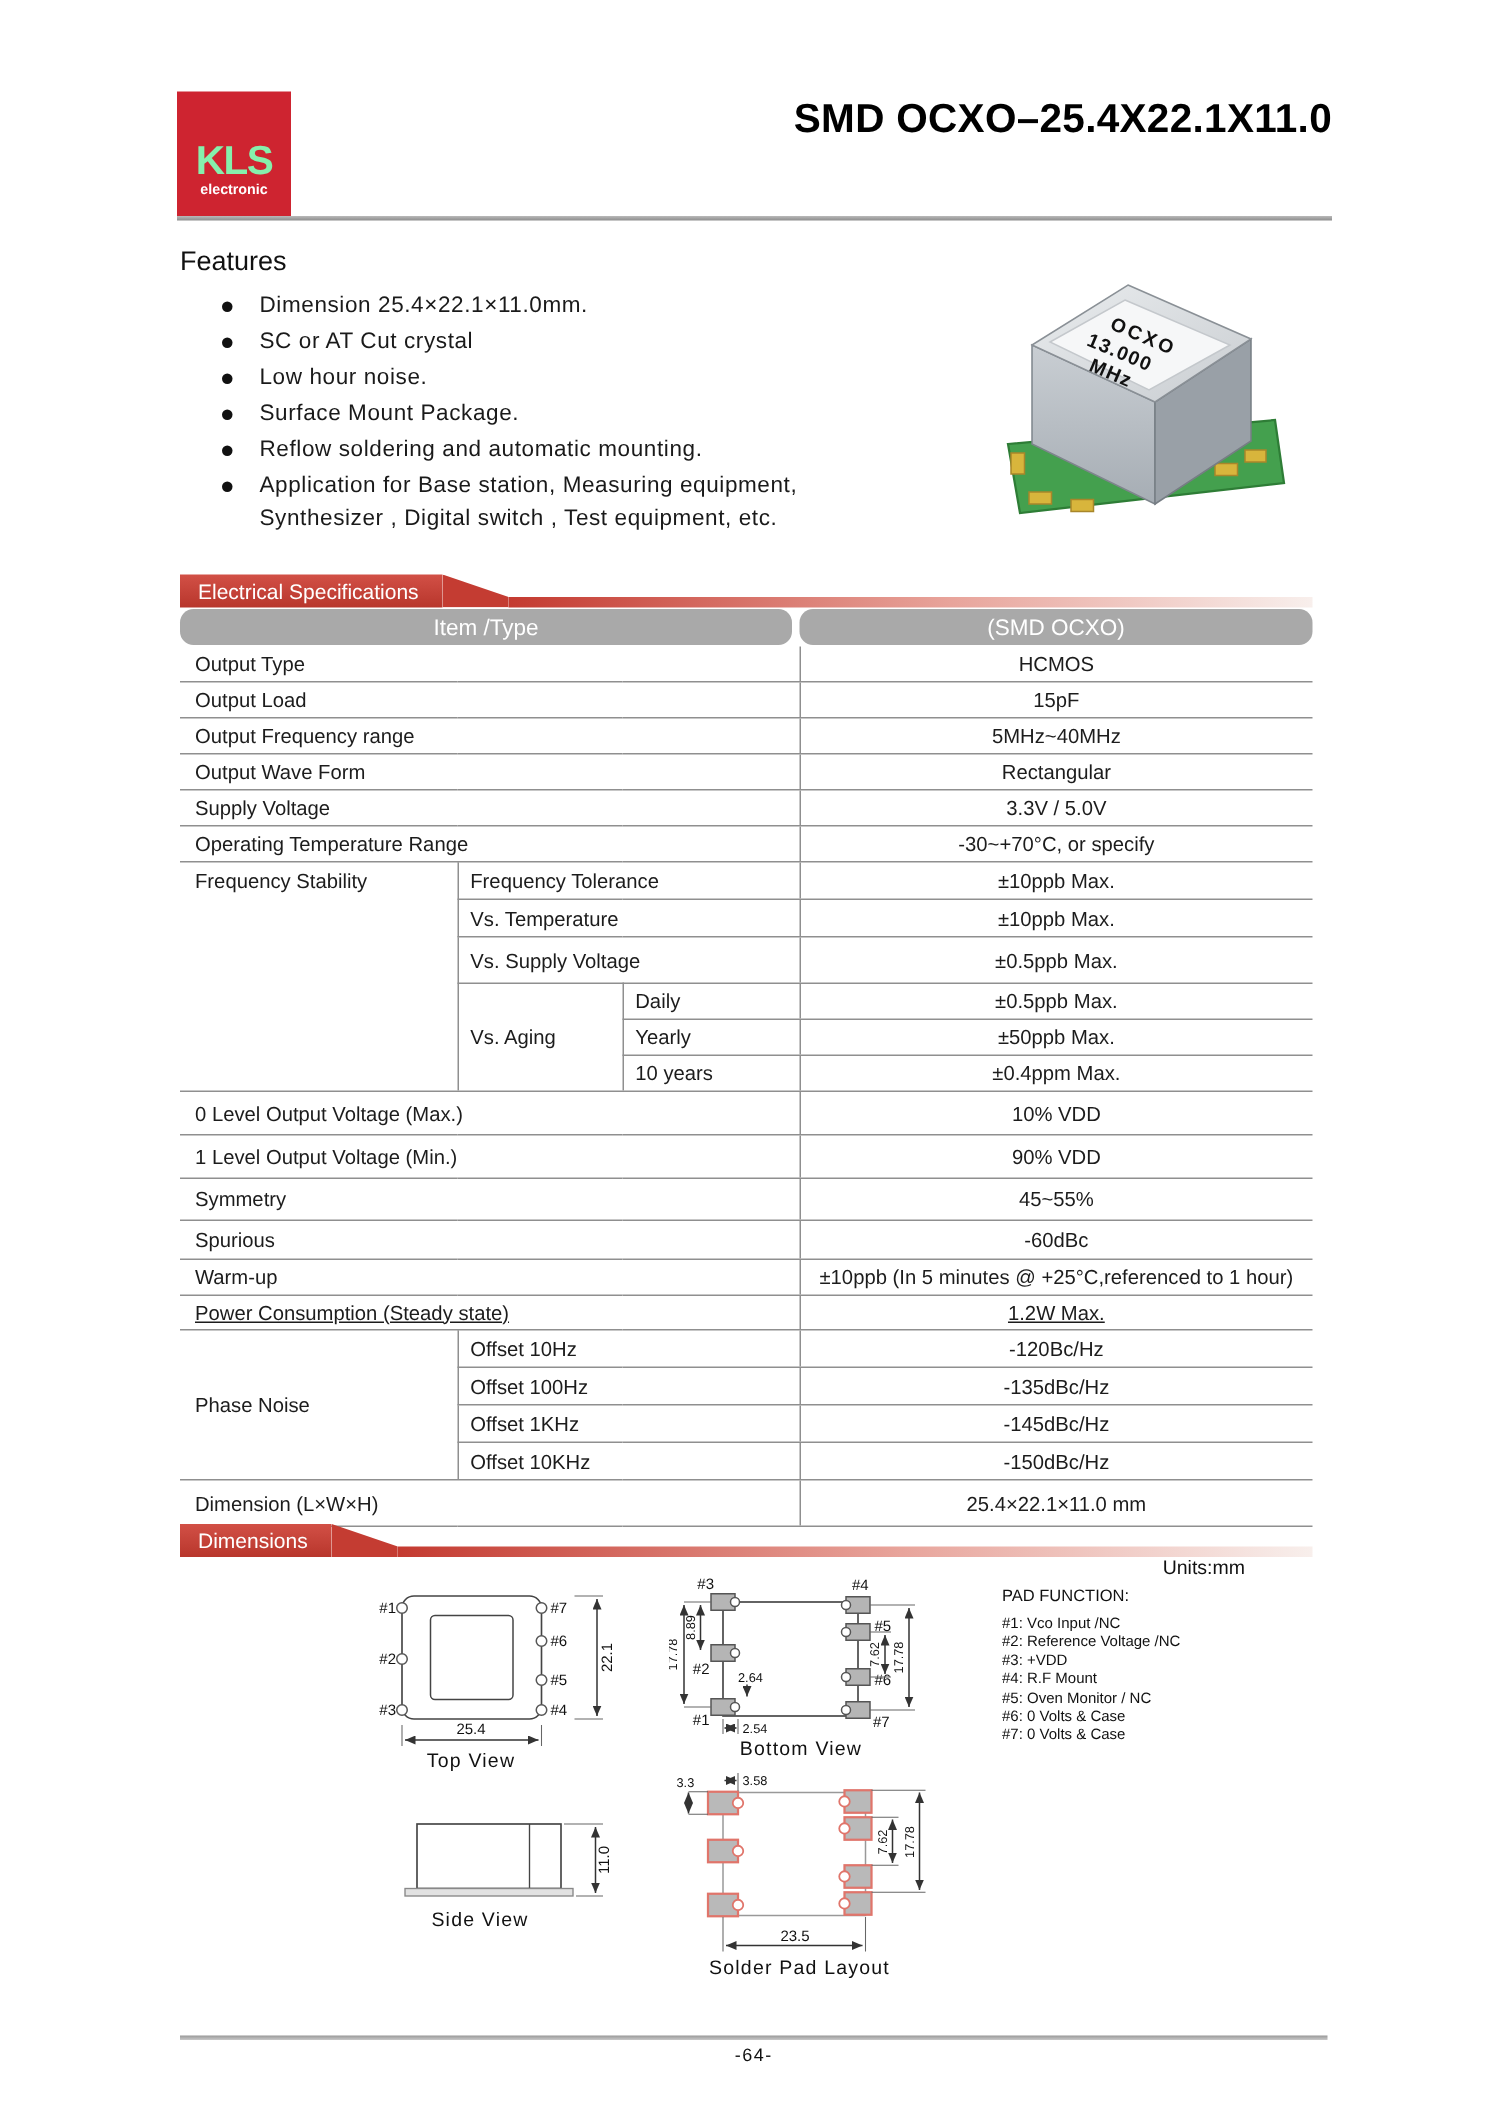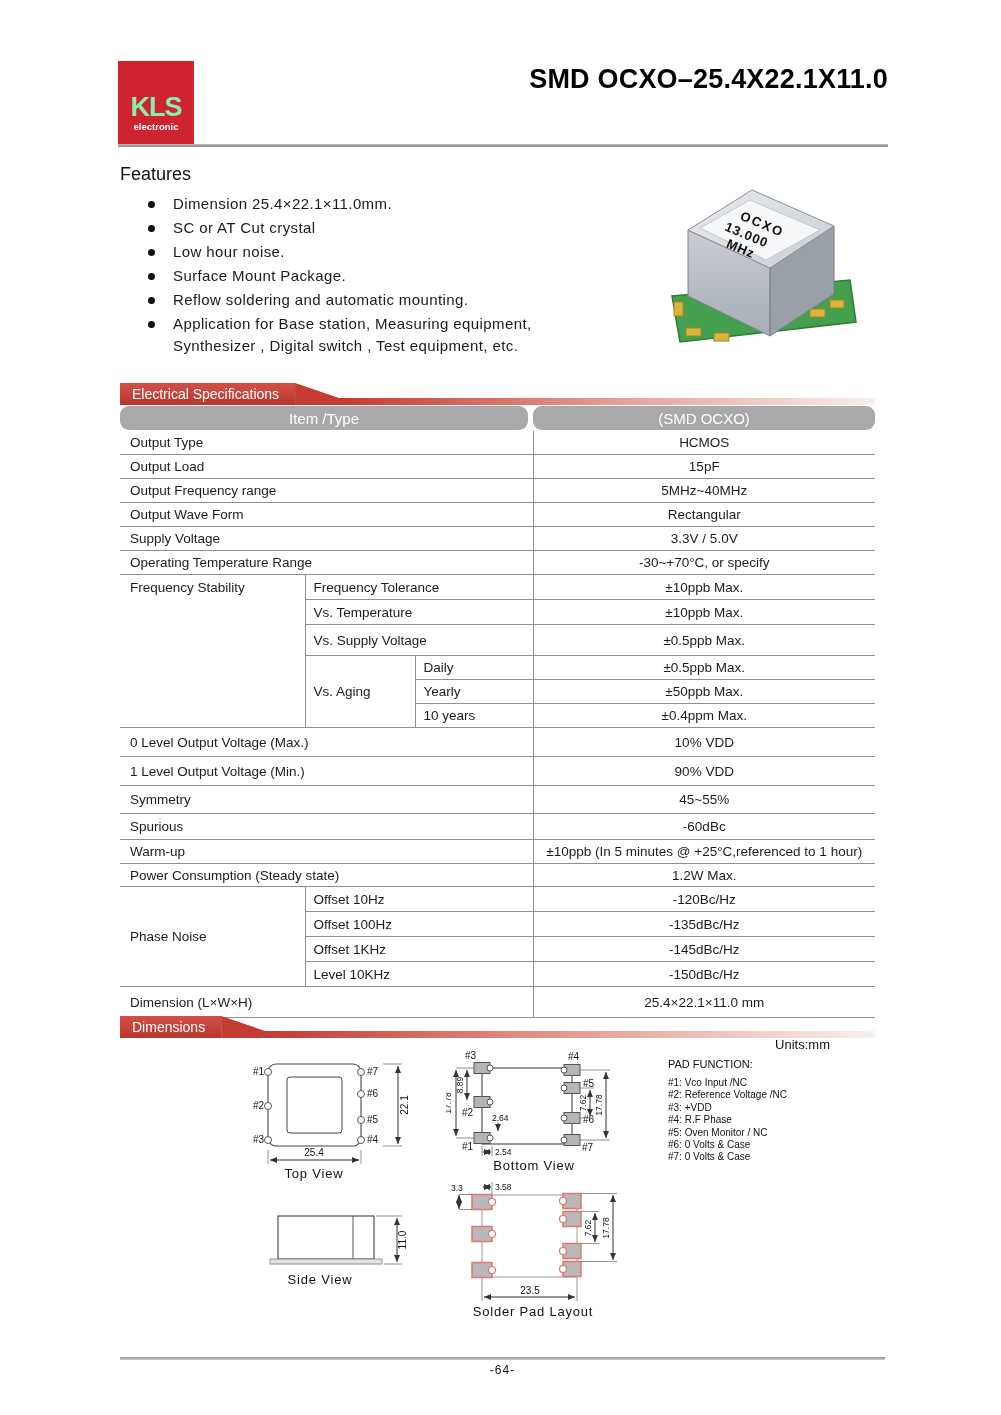"Power Consumption (Steady state)" tr.h22>td { text-decoration: none -> underline }
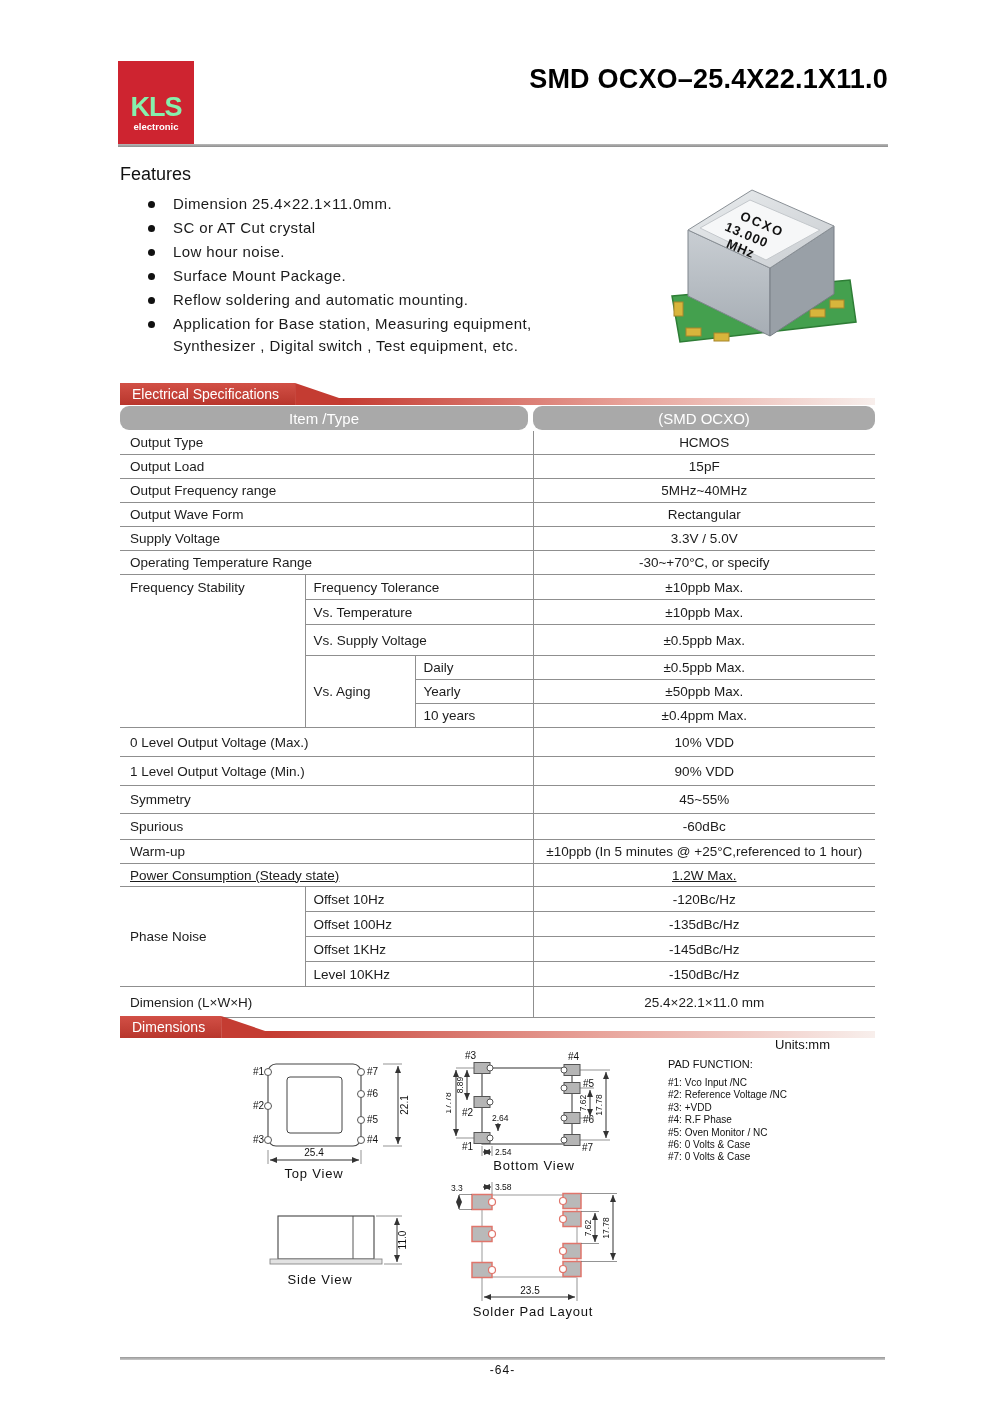"Level 10KHz" td.sub { text: Level -> Offset }
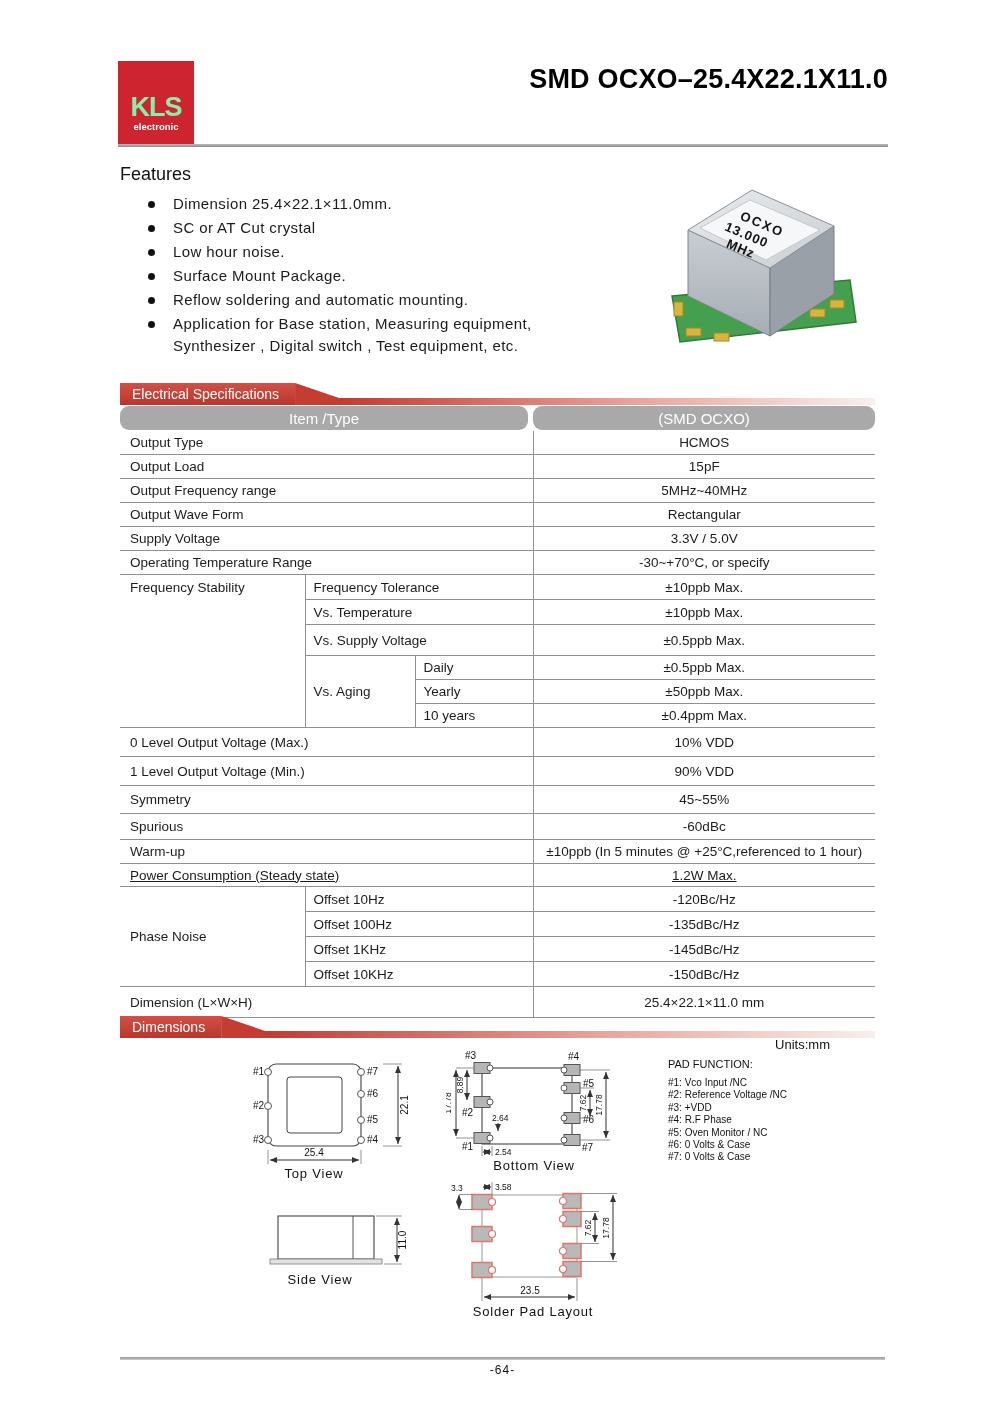"#4: R.F Phase" div.pf-item { text: Phase -> Mount }
